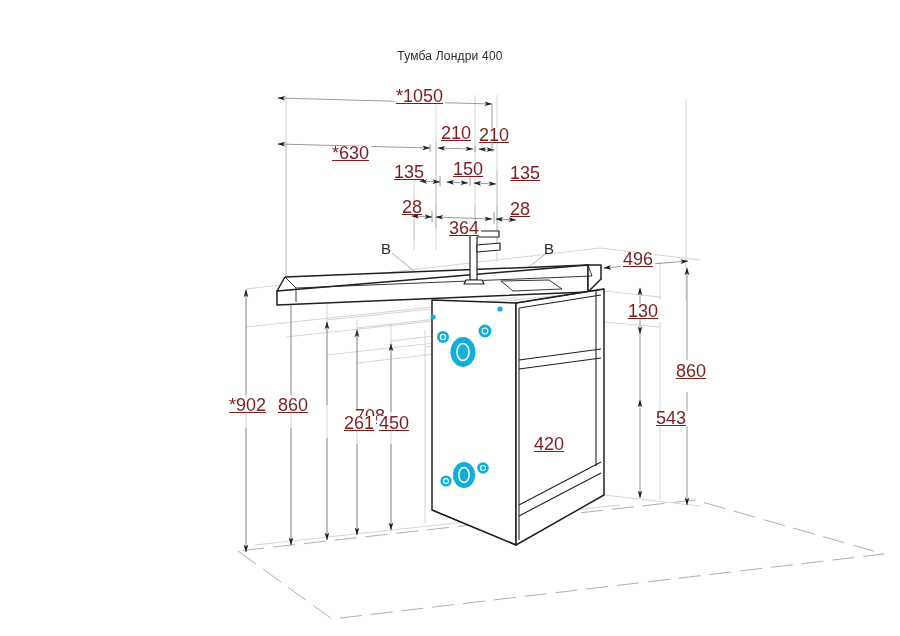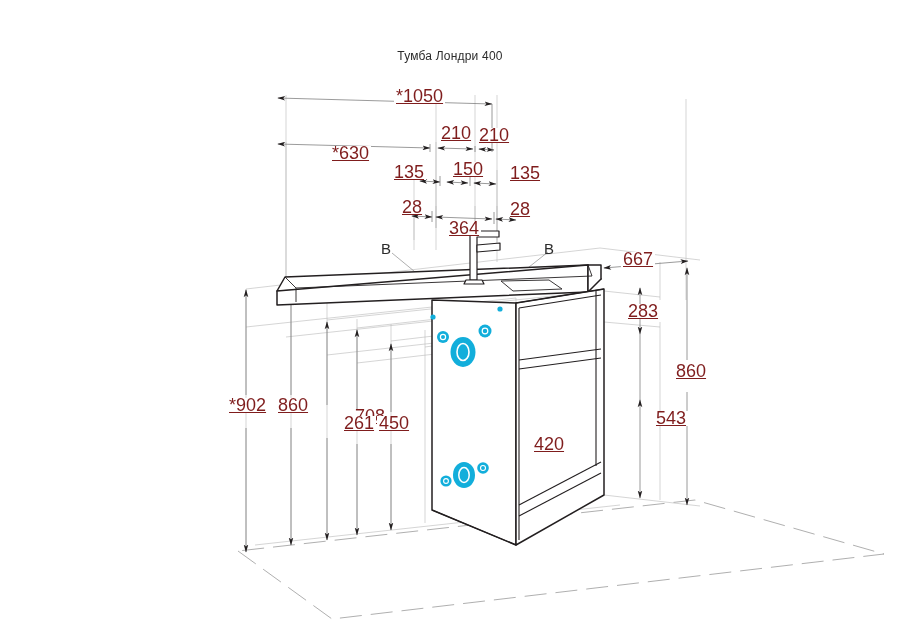"667" div.dim { text: 667 -> 496 }
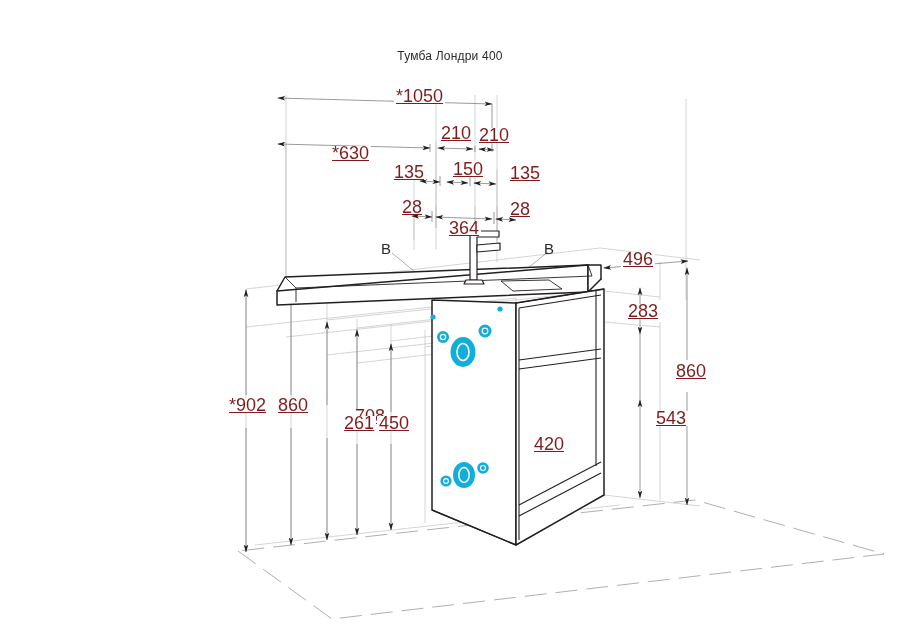"283" div.dim { text: 283 -> 130 }
